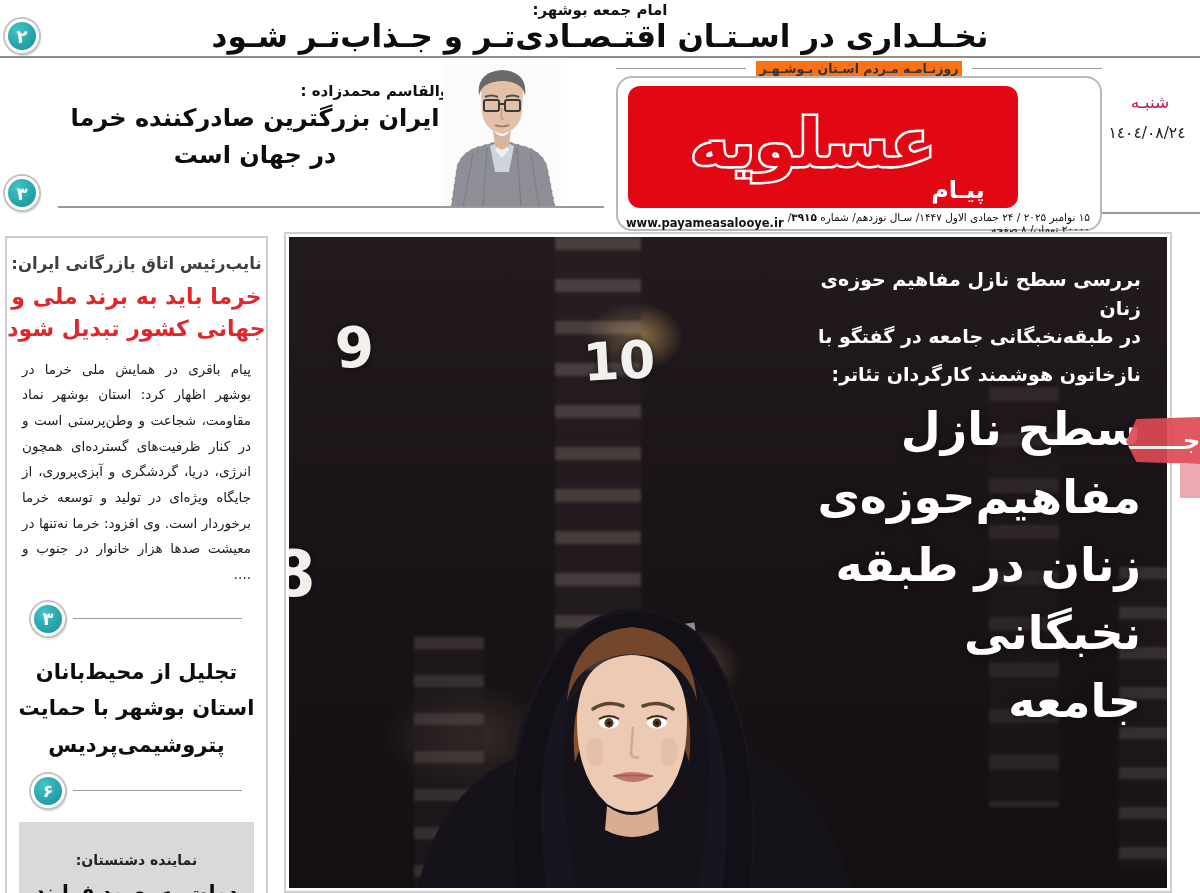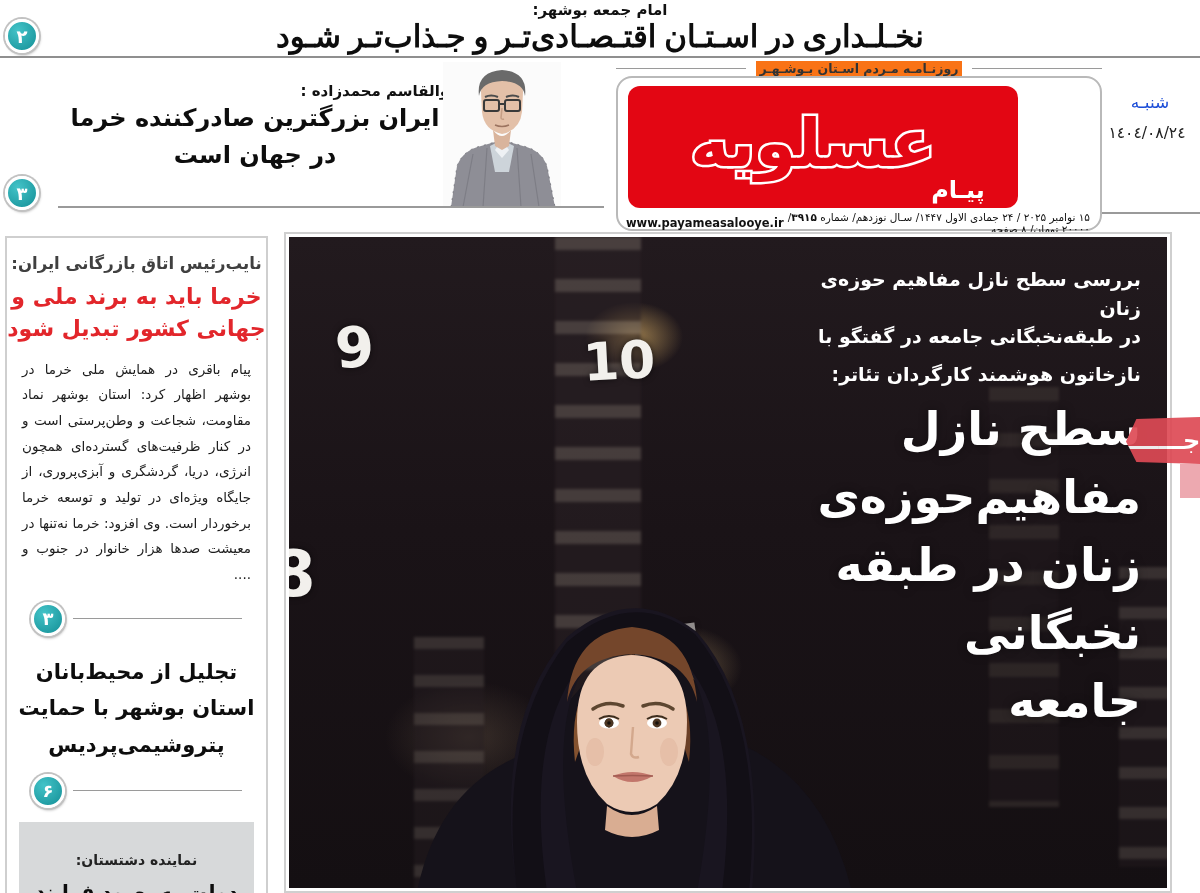"نخـلـداری در اسـتـان اقتـصـادی‌تـر و" .top-headline { font-family: Liberation Serif, serif -> none }
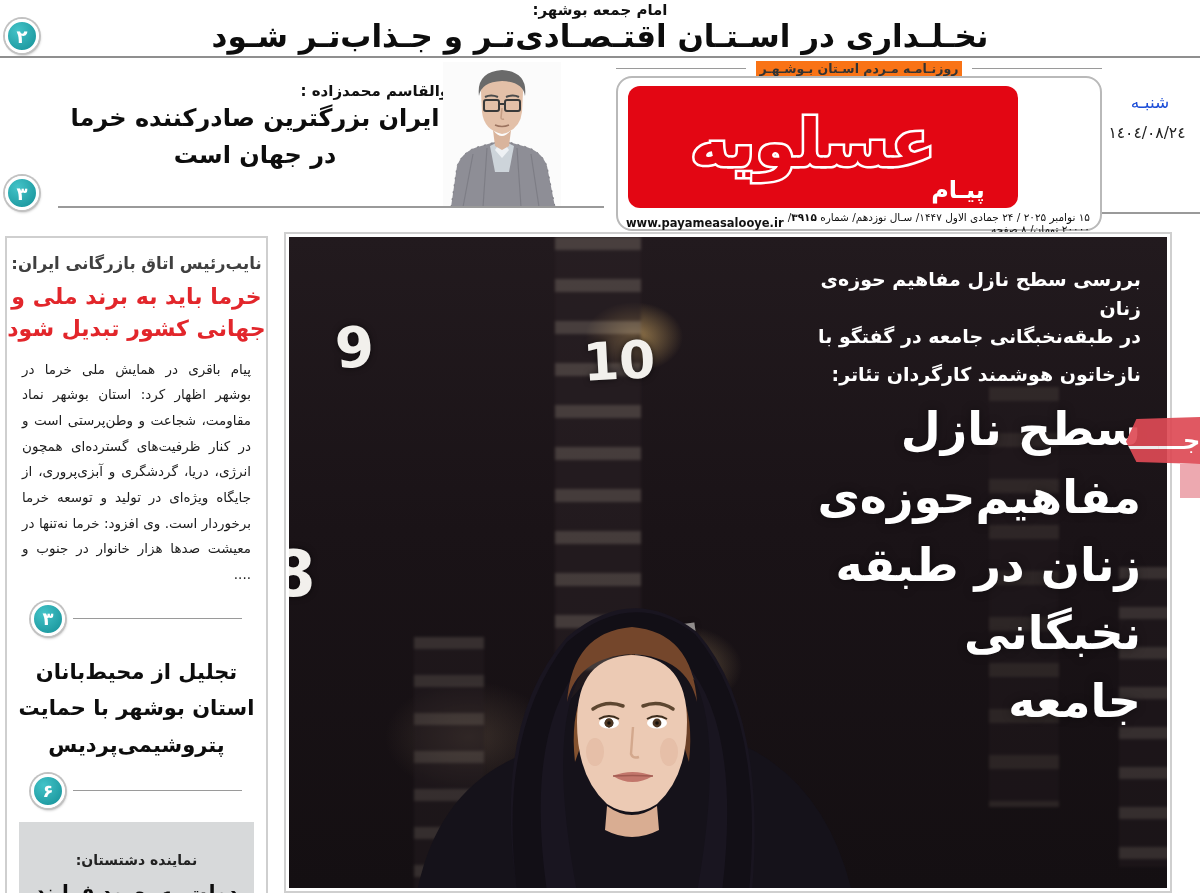"شنبـه" .weekday { color: #1d4ed8 -> #be185d }
